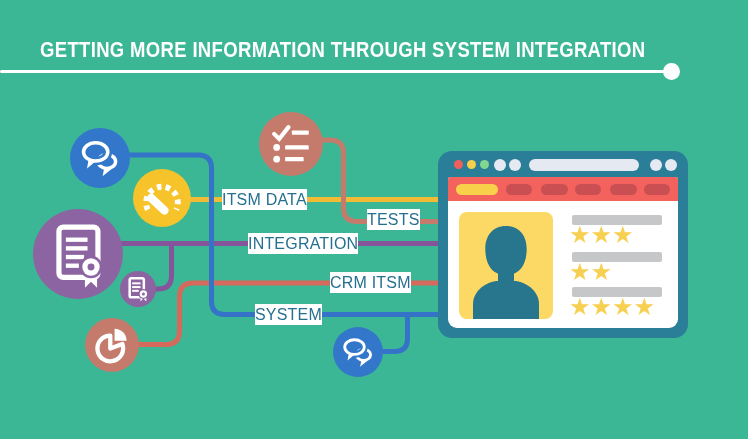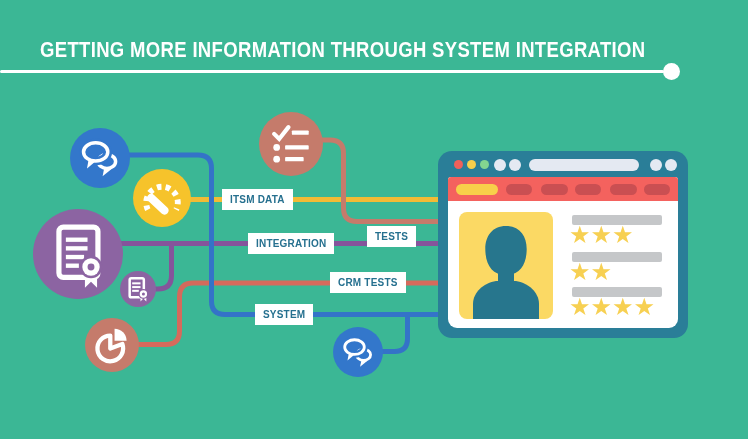"ITSM DATA" .tag { font-size: 10px -> 16px; font-weight: bold -> normal; padding: 3px 8px -> 3px 0 }
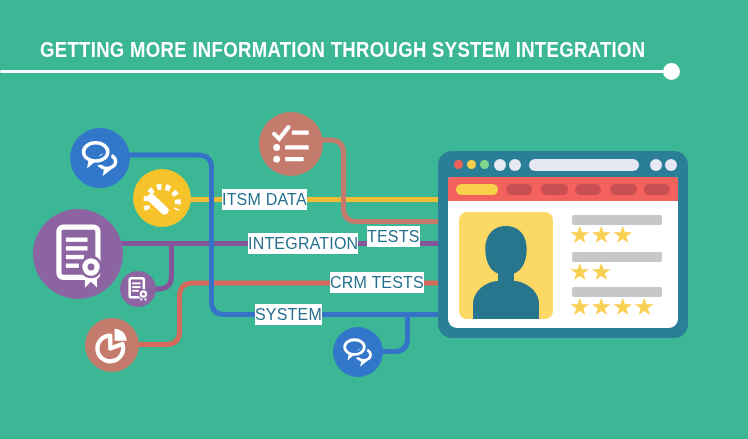"TESTS" #tag-tests { top: 226px -> 209px }
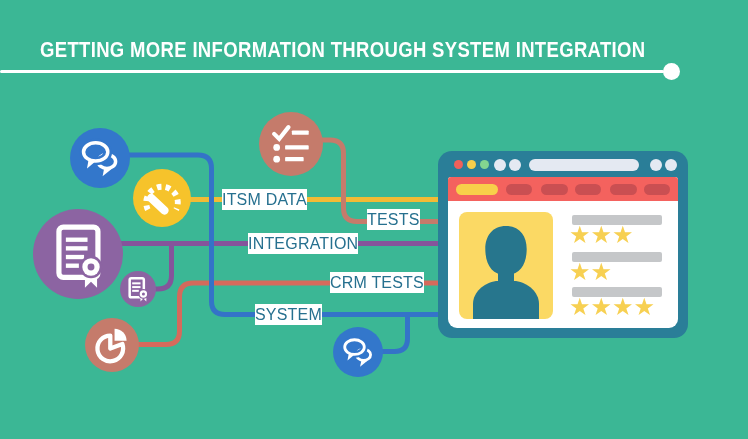"CRM TESTS" div.tag { text: TESTS -> ITSM }
